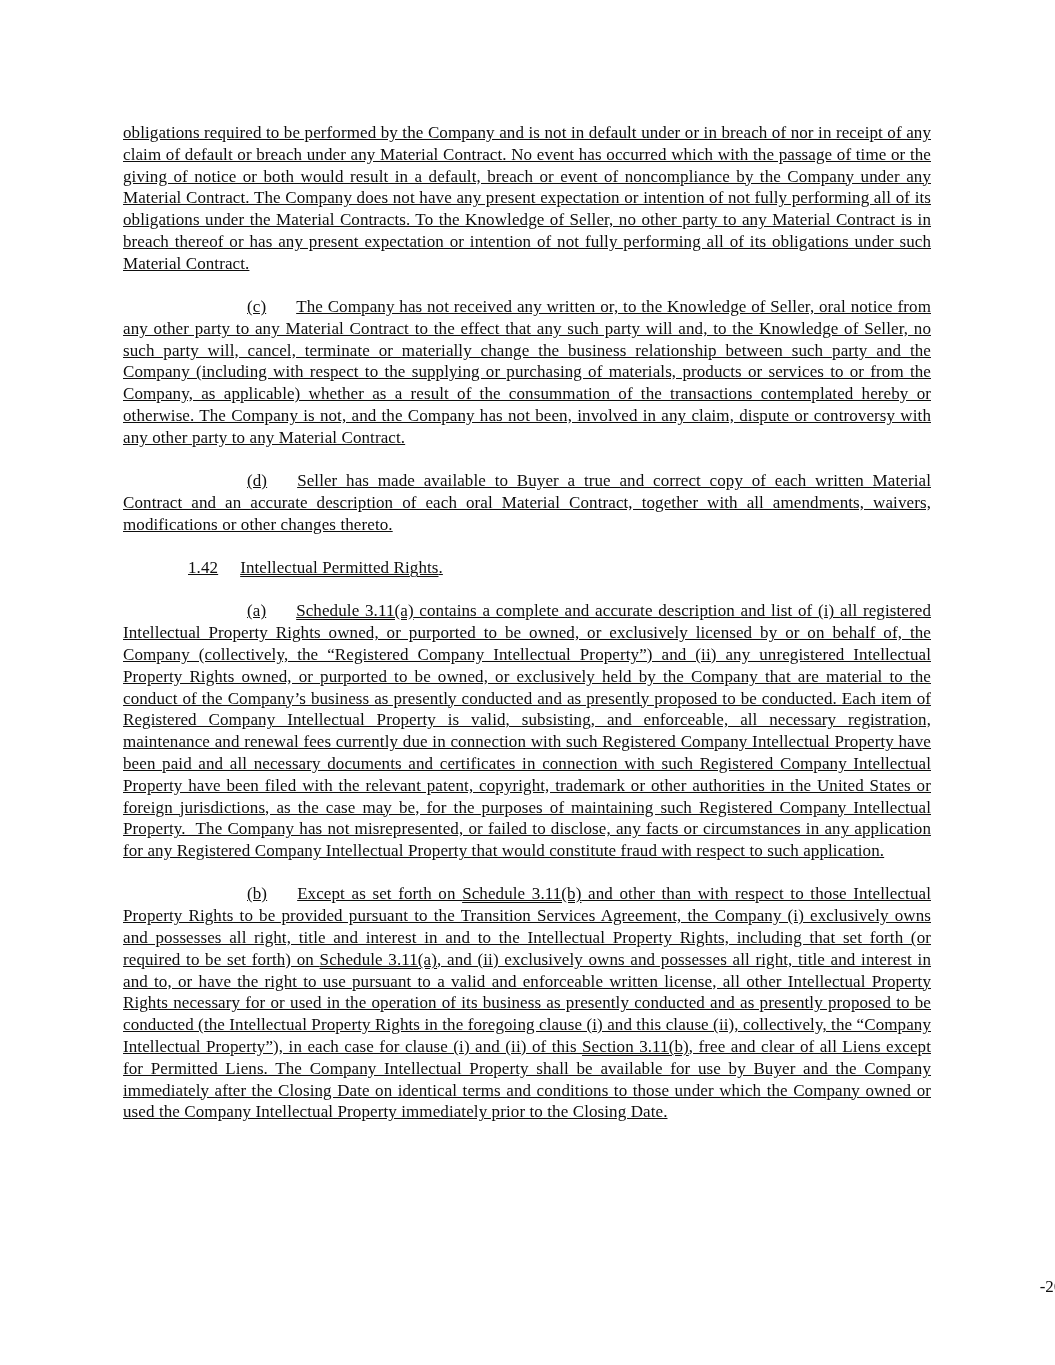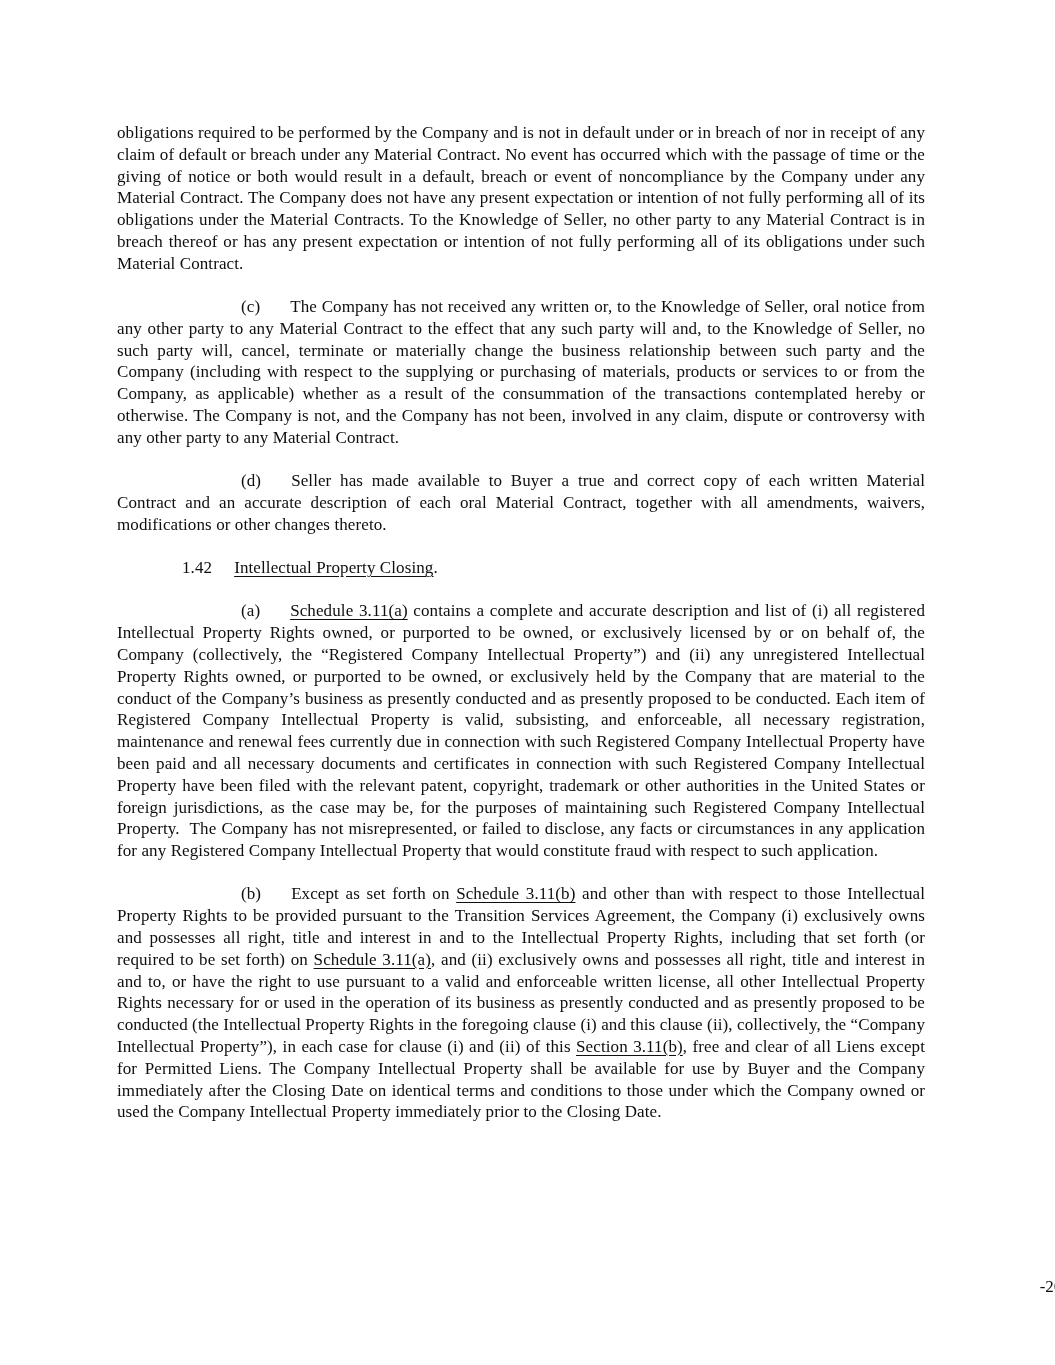"obligations required to be performed" .content { left: 117px -> 123px; text-decoration: none -> underline }
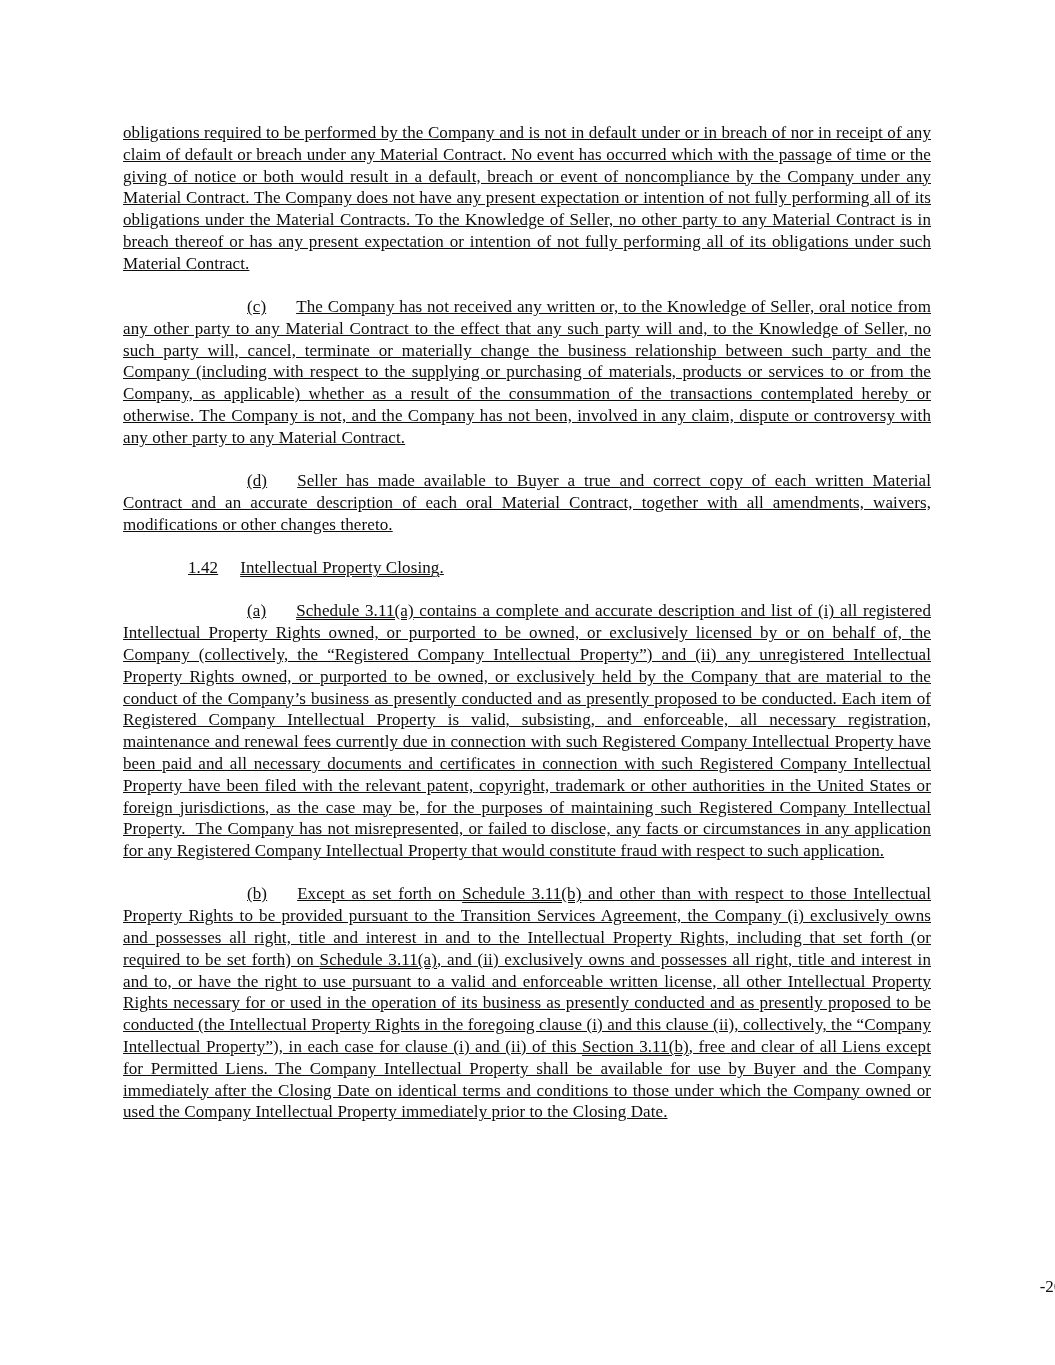"Intellectual Property Closing" span.u { text: Property Closing -> Permitted Rights }
